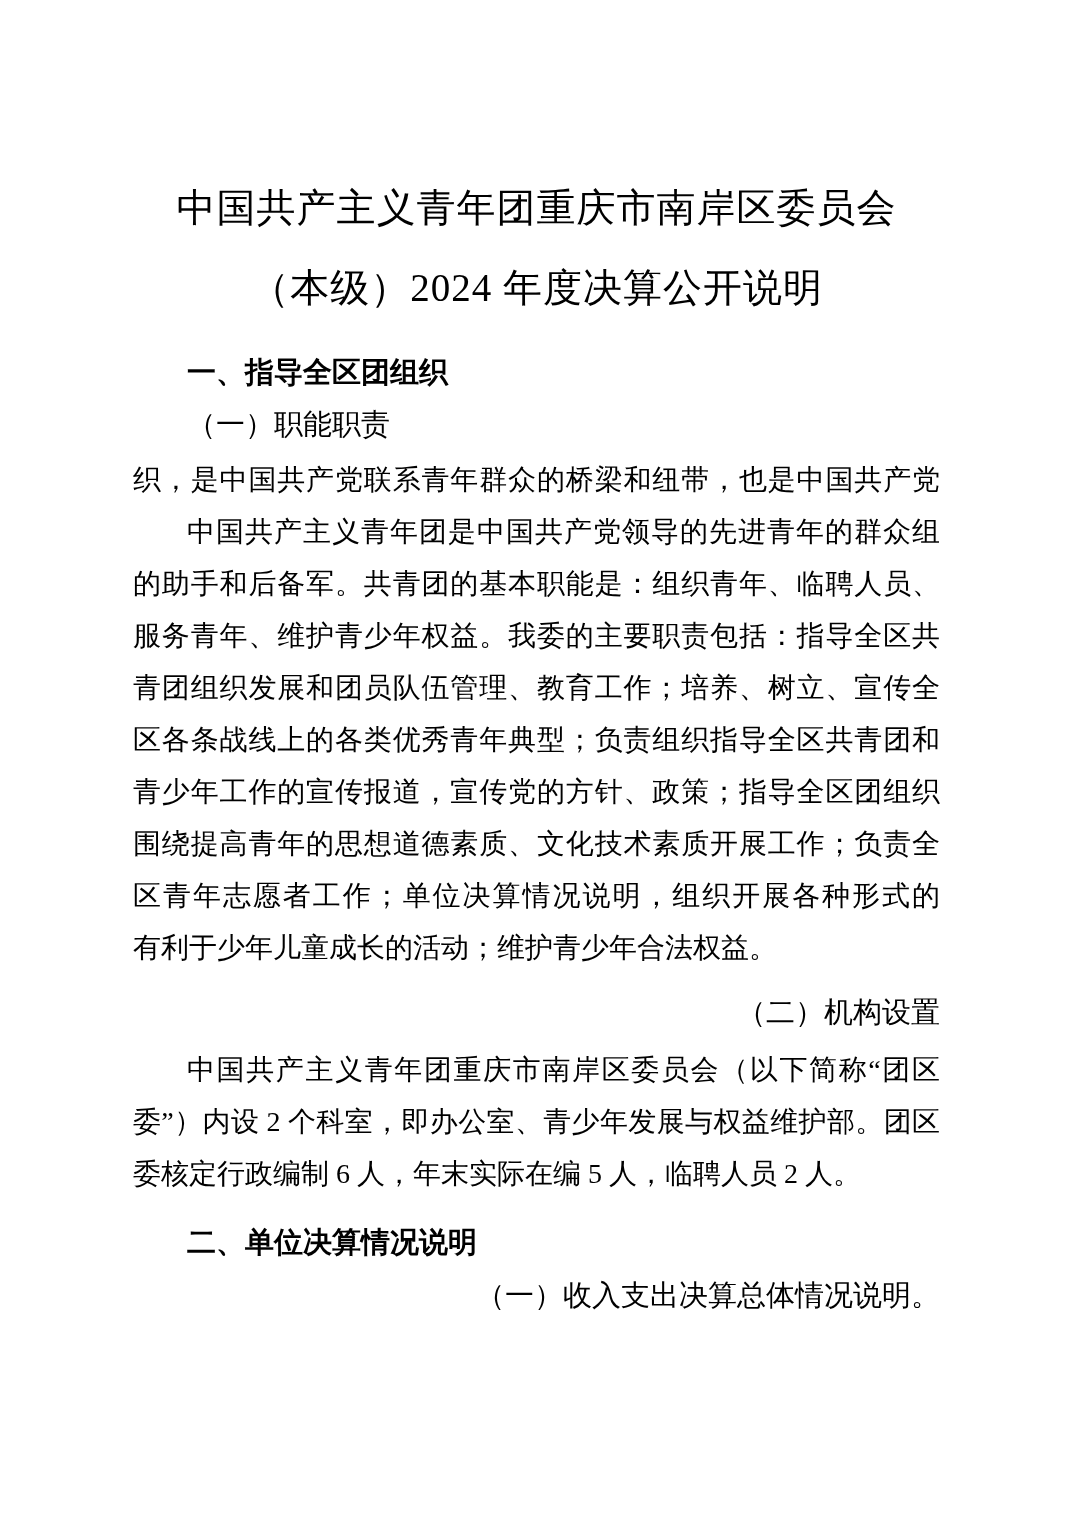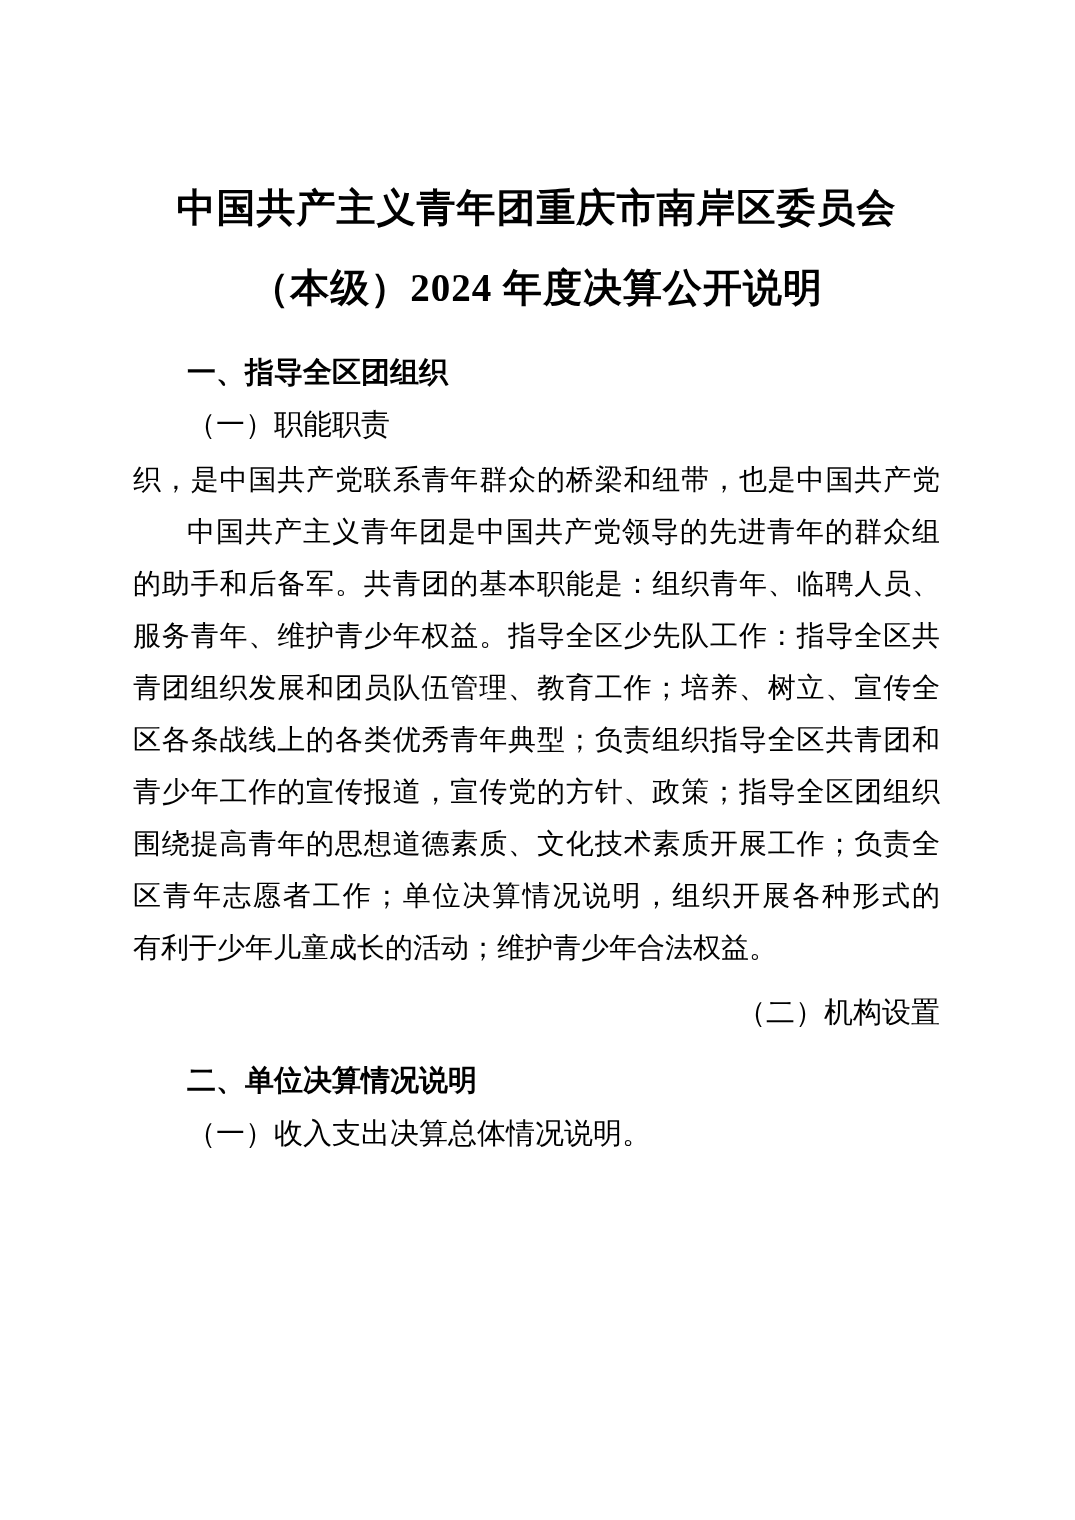"中国共产主义青年团重庆市南岸区委员会" .doc-title { font-weight: 700 -> 400 }
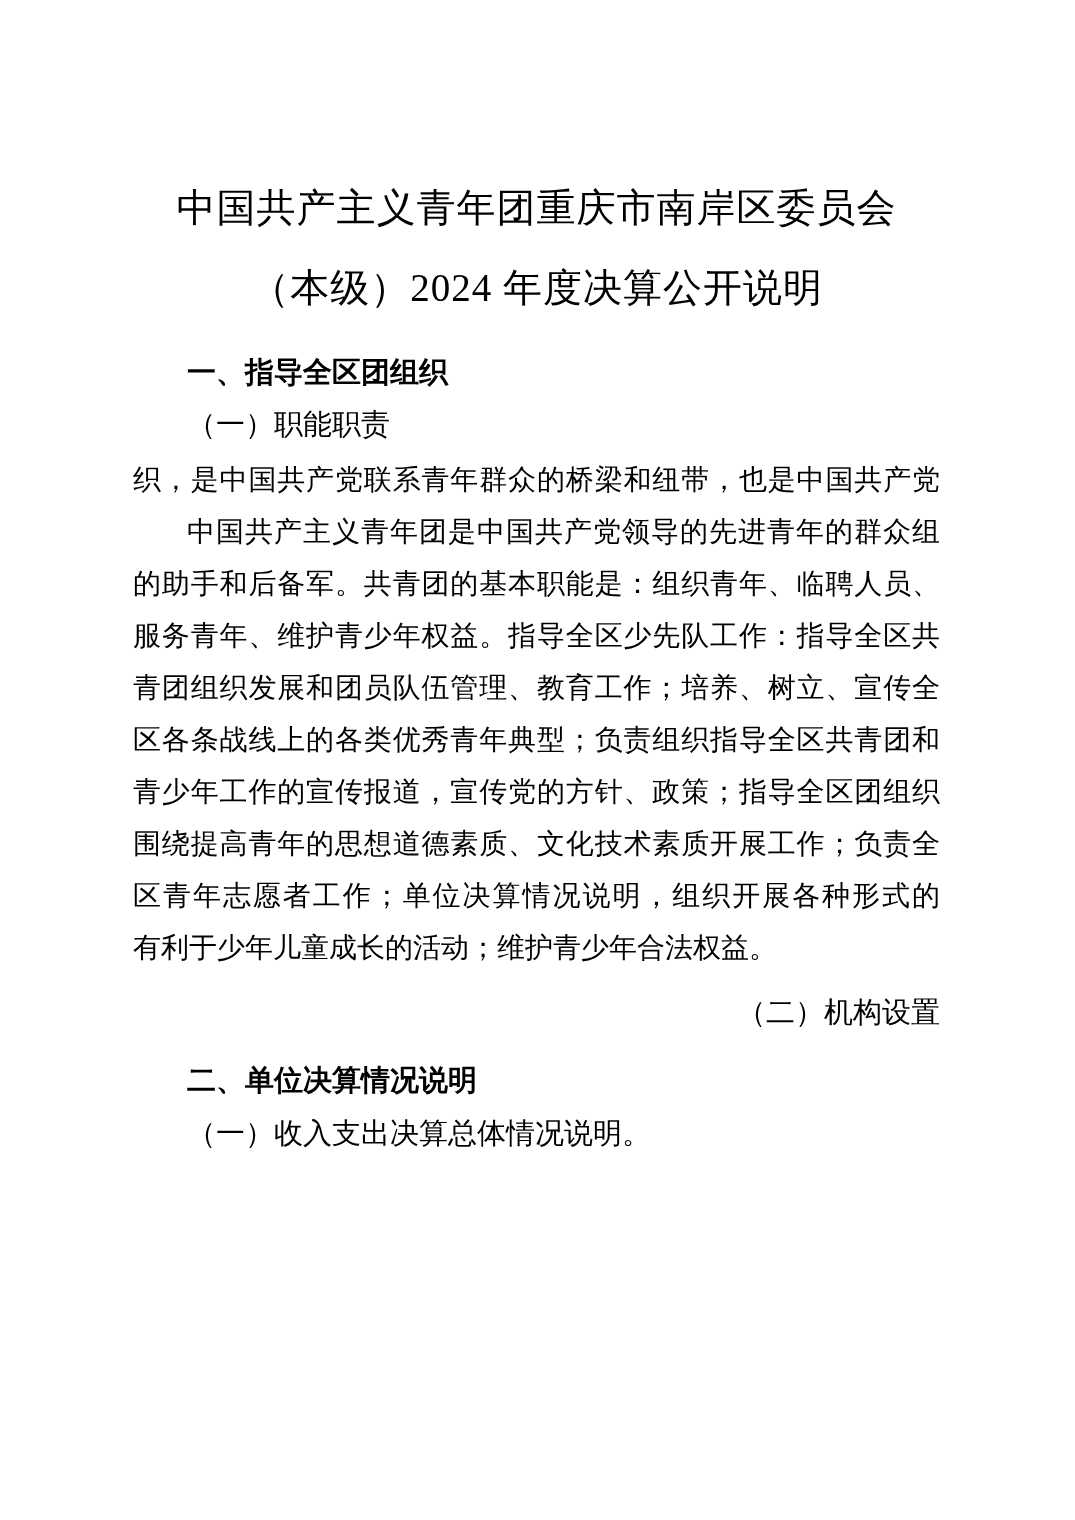"服务青年、维护青少年权益。指导全区少先队工作：指导全区共" div.bline { text: 指导全区少先队工作 -> 我委的主要职责包括 }
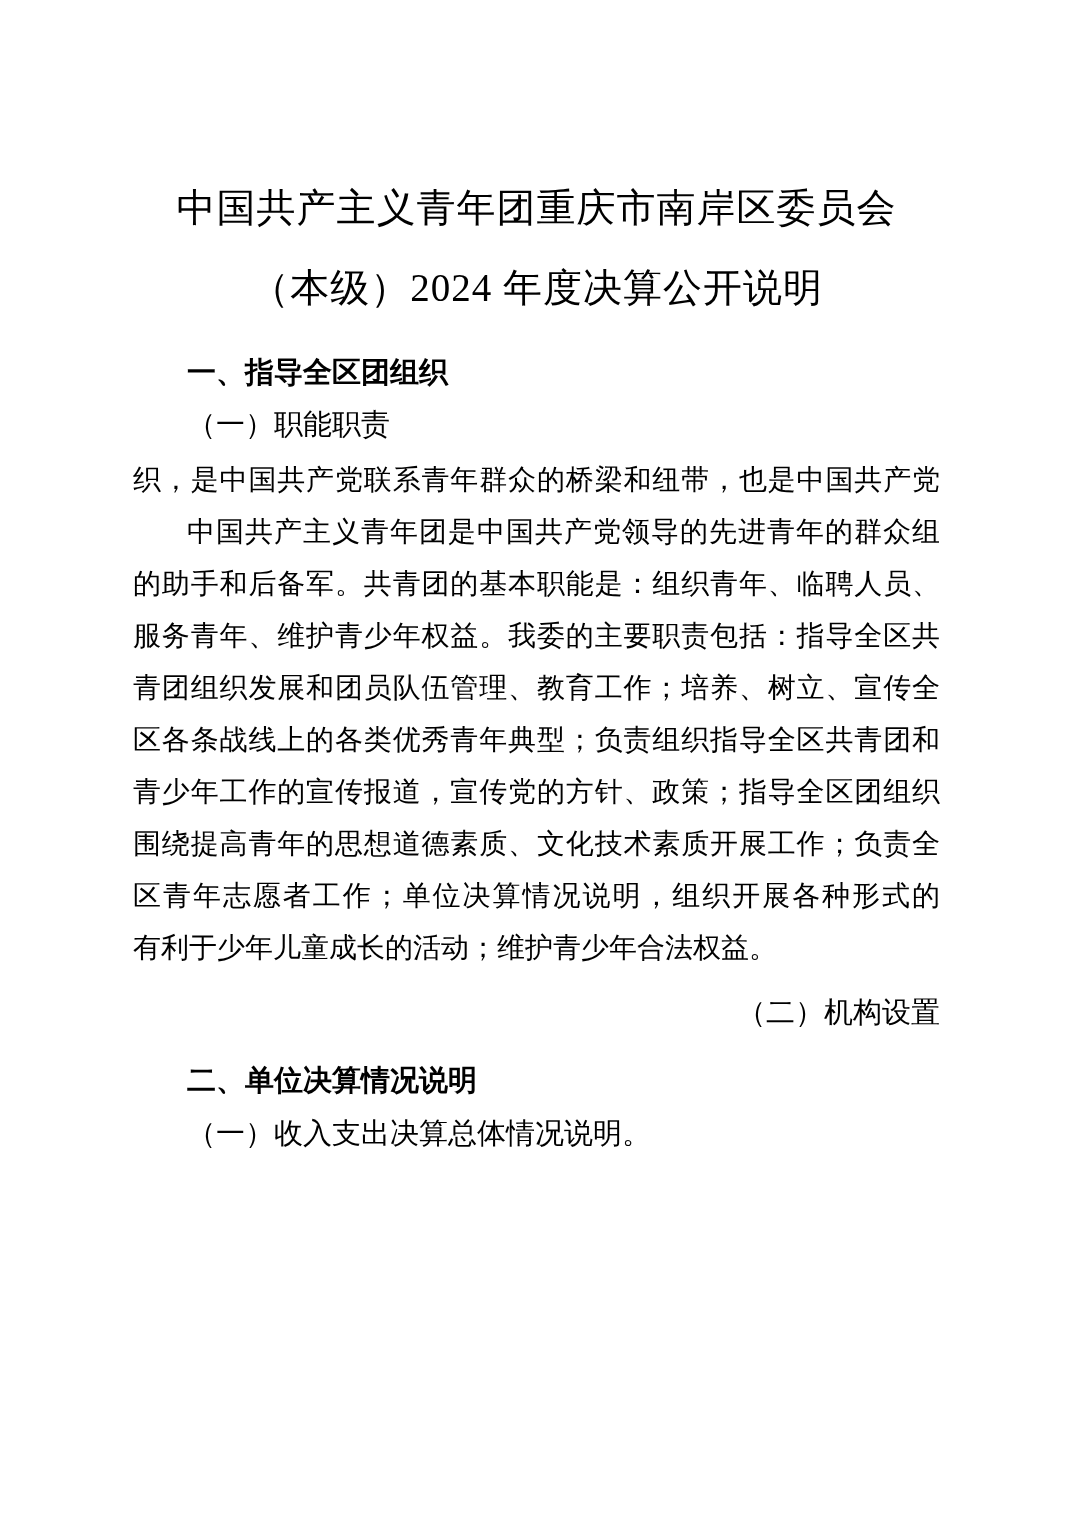"中国共产主义青年团重庆市南岸区委员会（以下简称“团区" div.para { html: none -> <div> <div>中国共产主义青年团重庆市南岸区委员会（以下简称“团区</div> <div>委”）内设 2 个科室，即办公室、青少年发展与权益维护部。团区</div> <div>委核定行政编制 6 人，年末实际在编 5 人，临聘人员 2 人。</div> </div> }
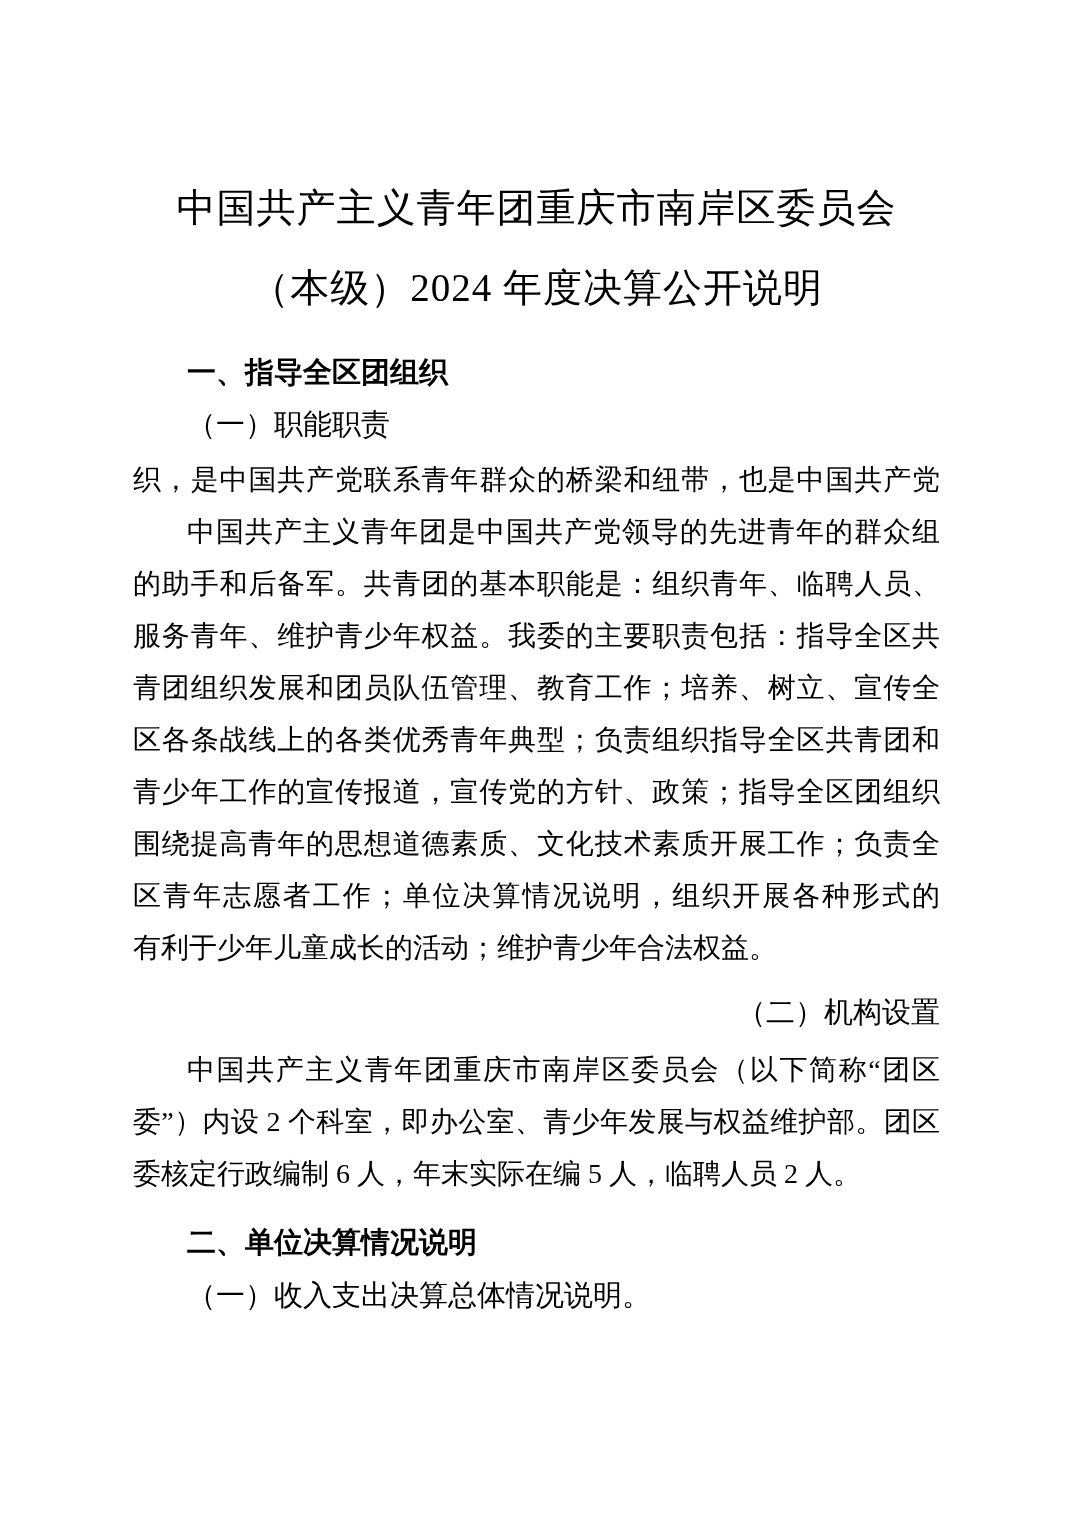"（一）收入支出决算总体情况说明。" .sub3 { text-align: none -> right }
